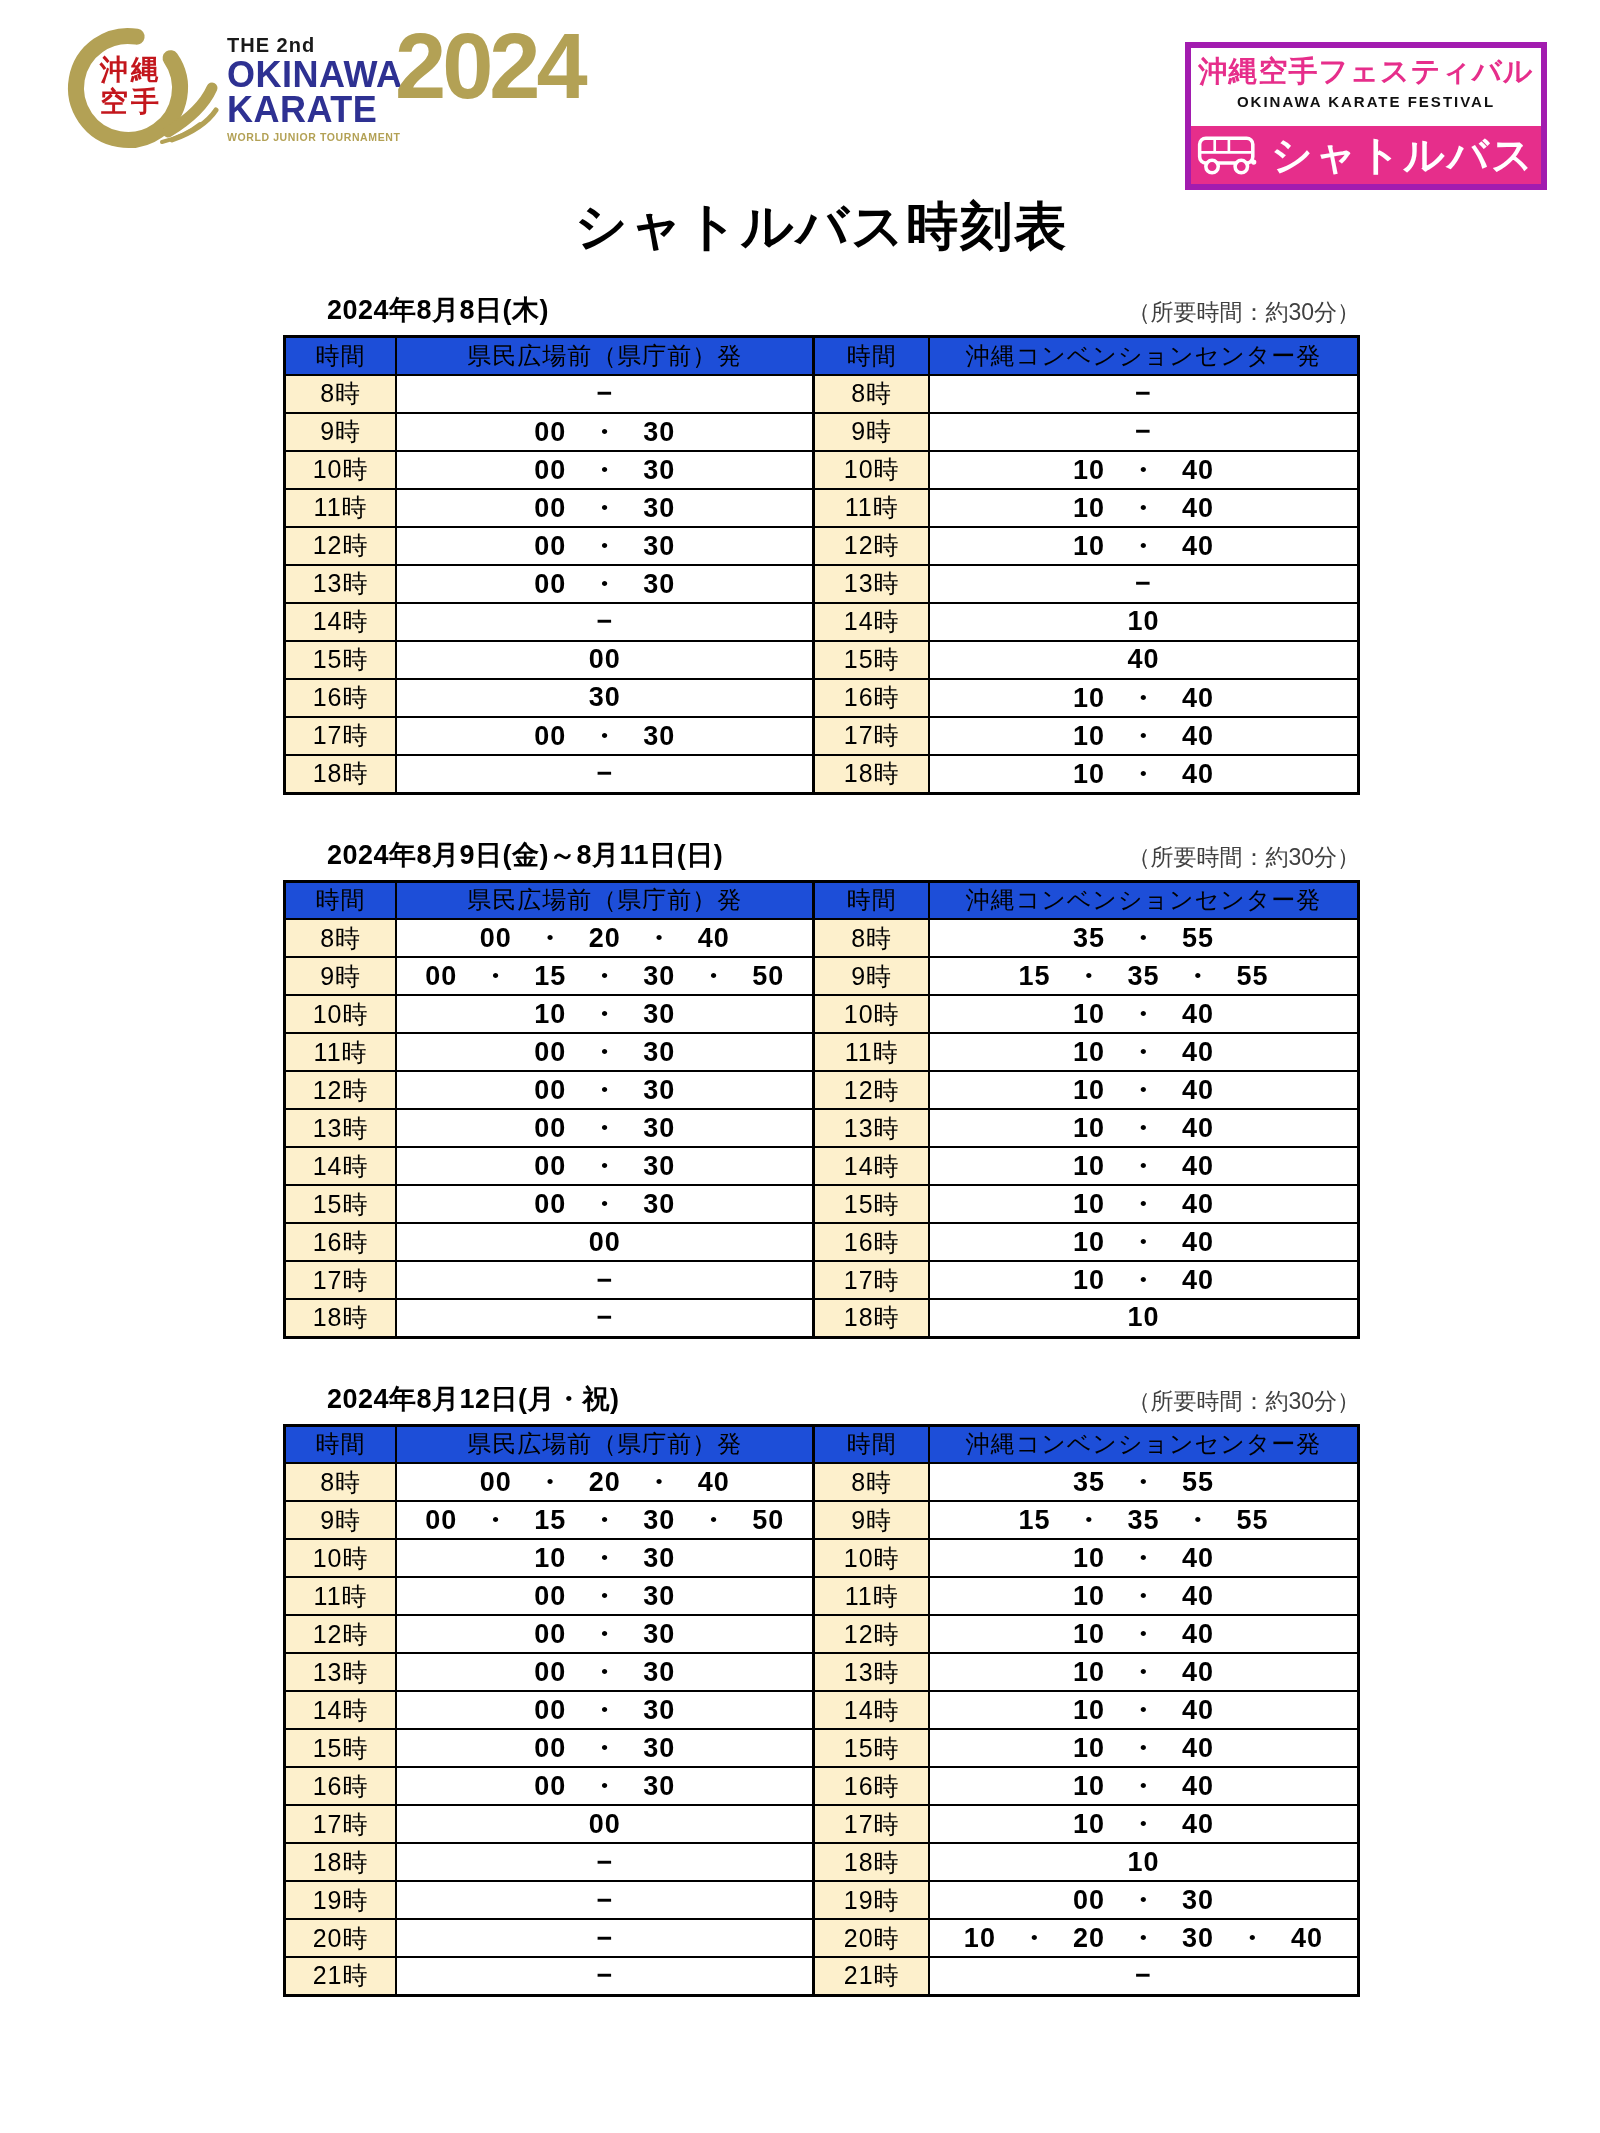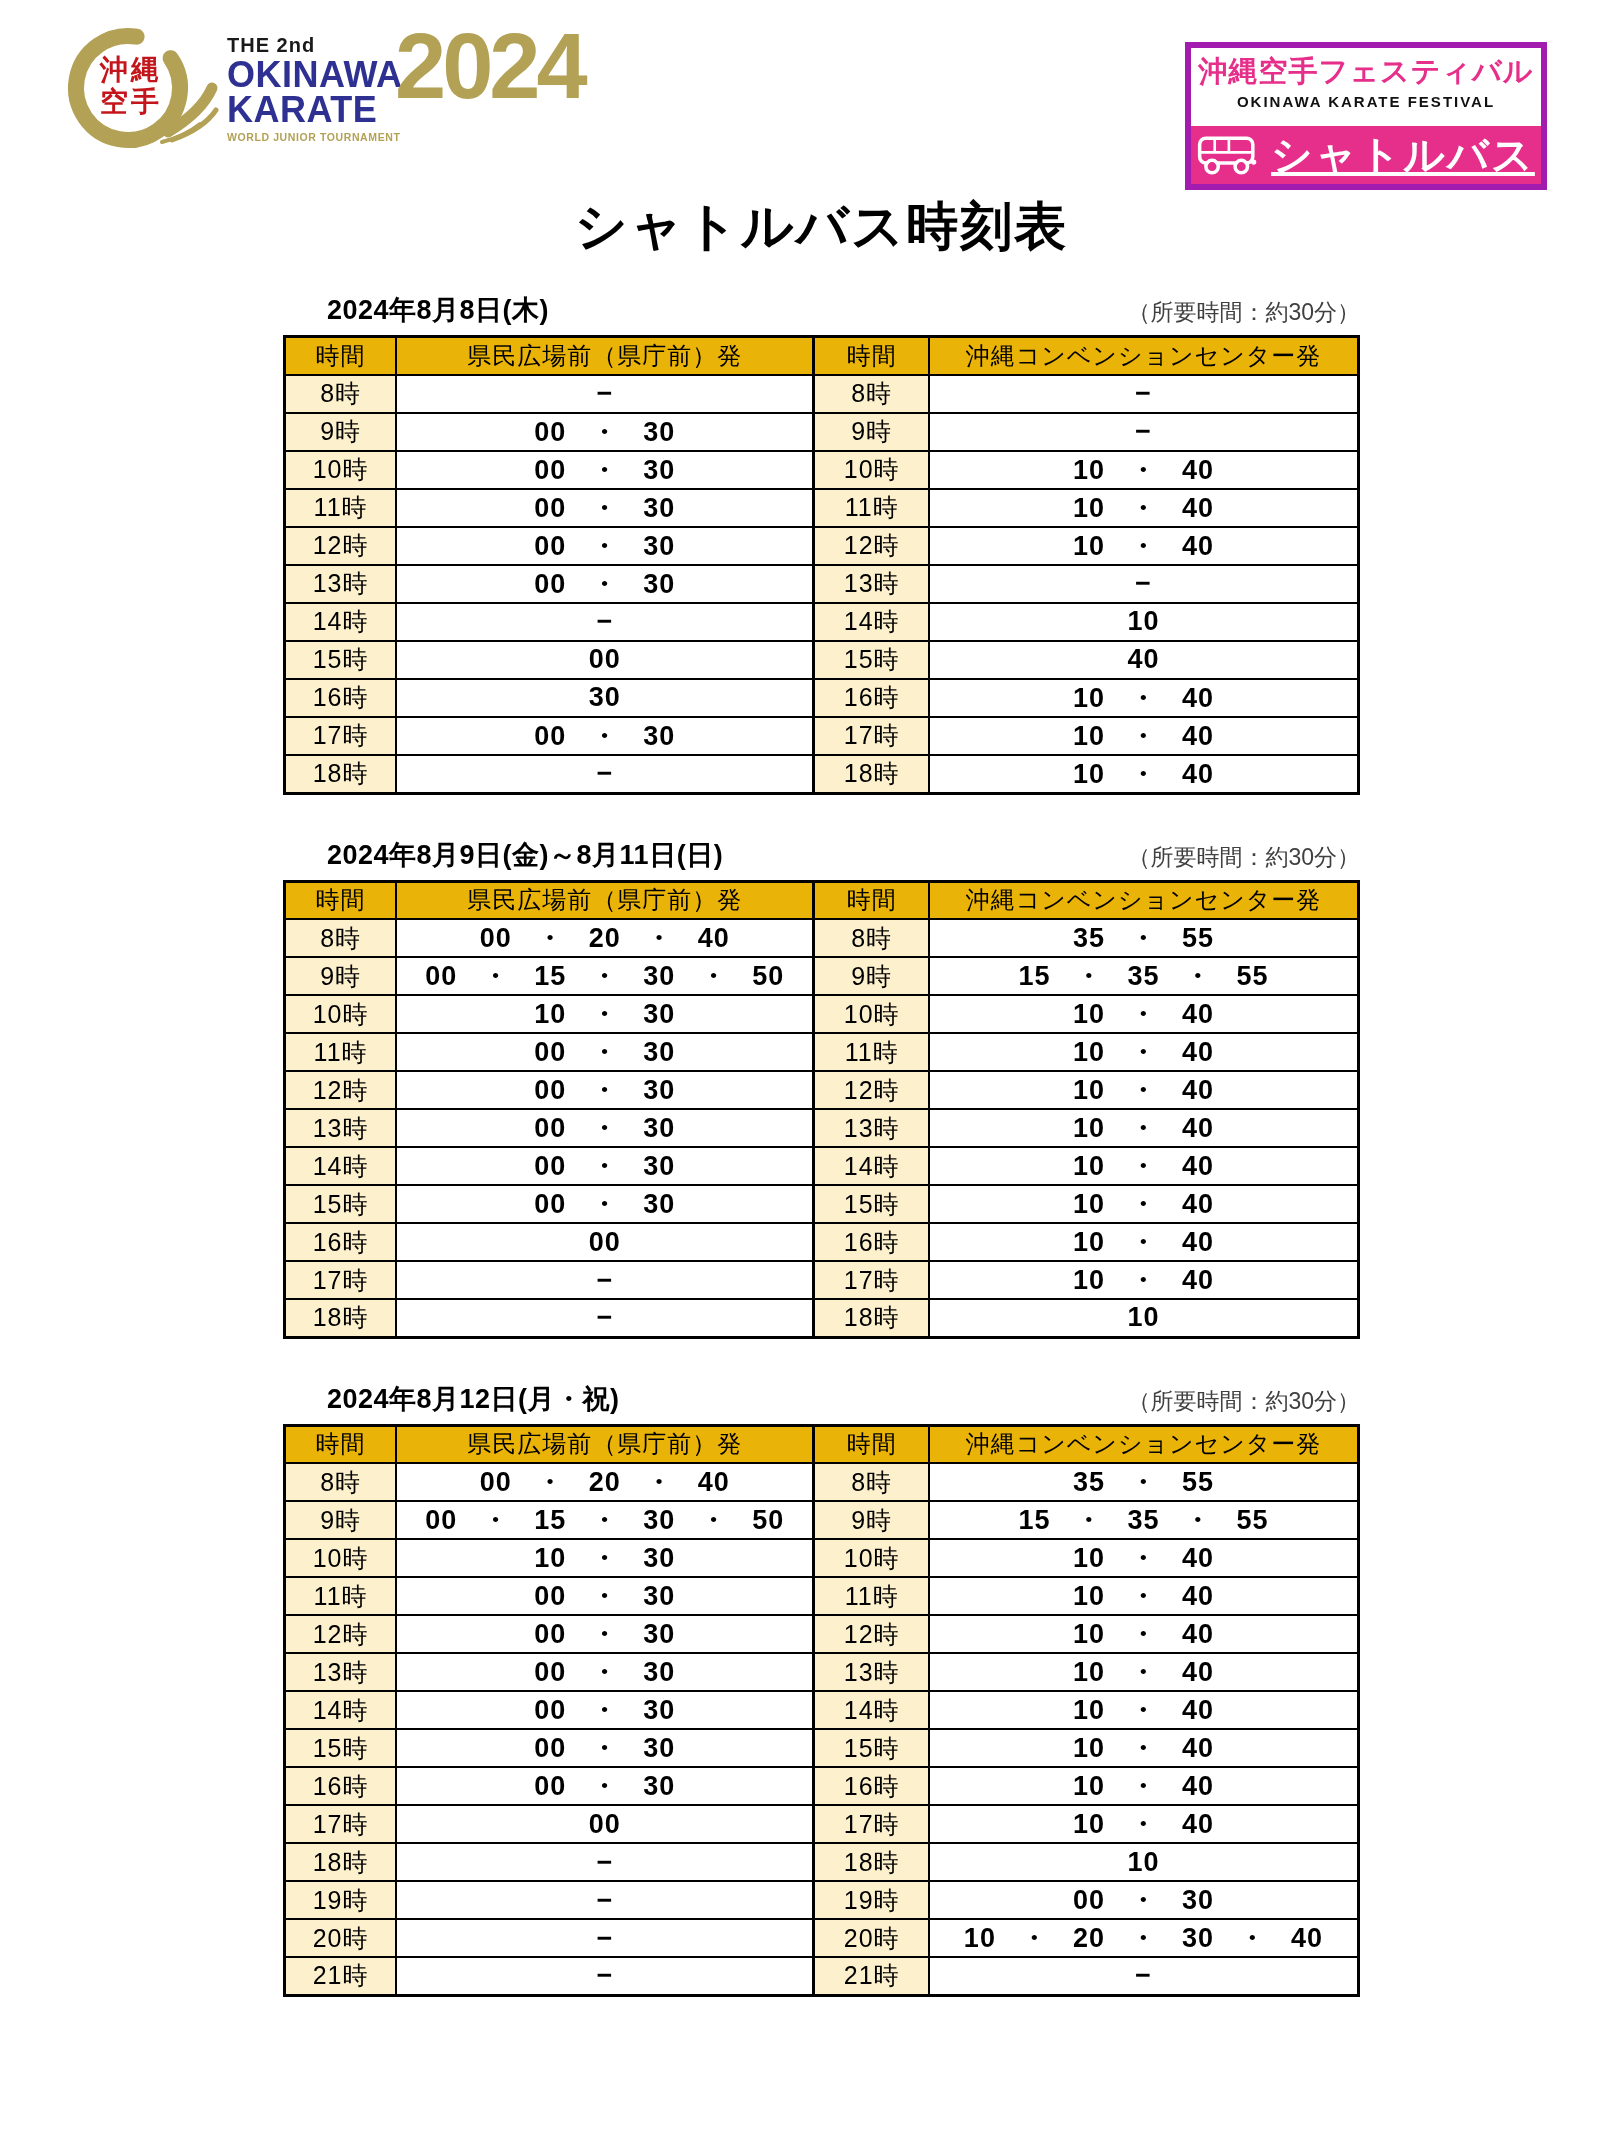"シャトルバス" .lr-banner { text-decoration: underline -> none }
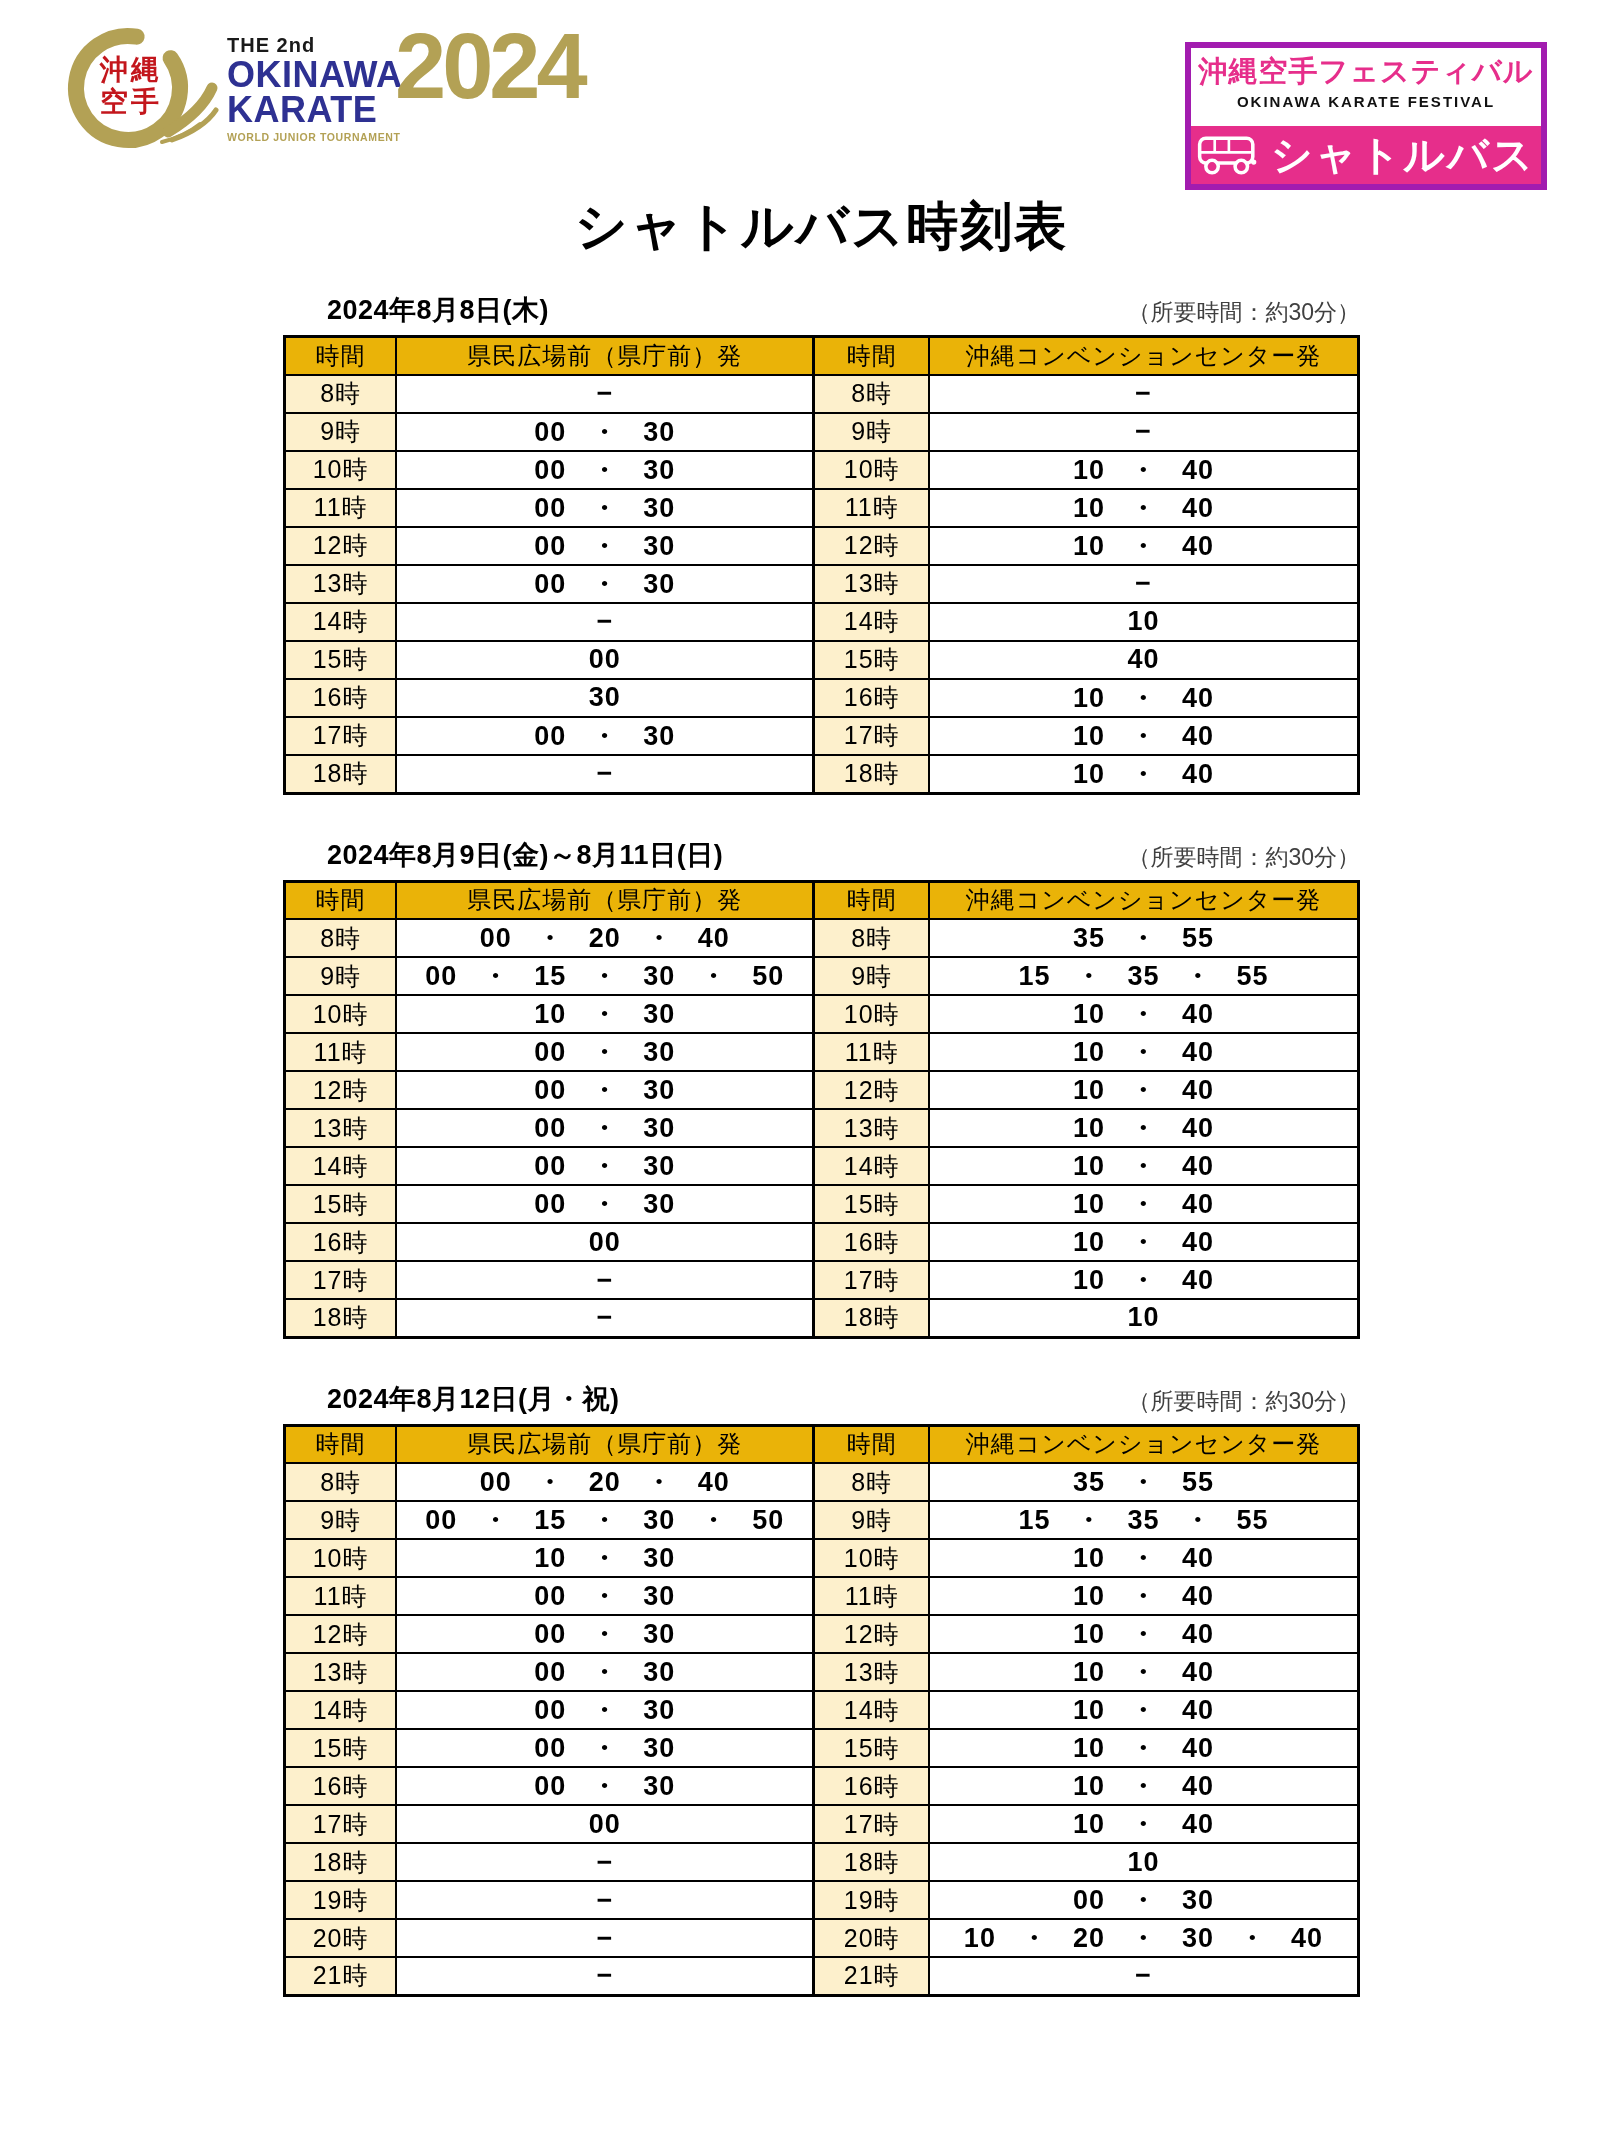"時間" .timetable th { background: #eab308 -> #1d4ed8 }
